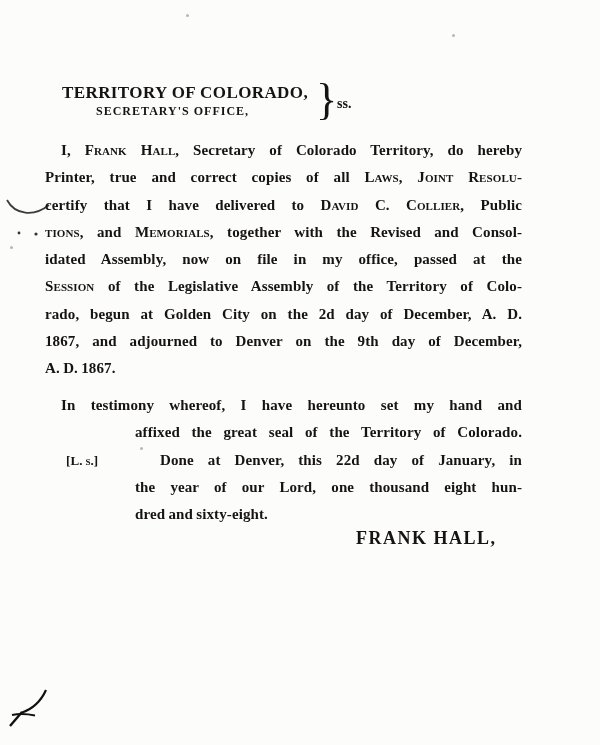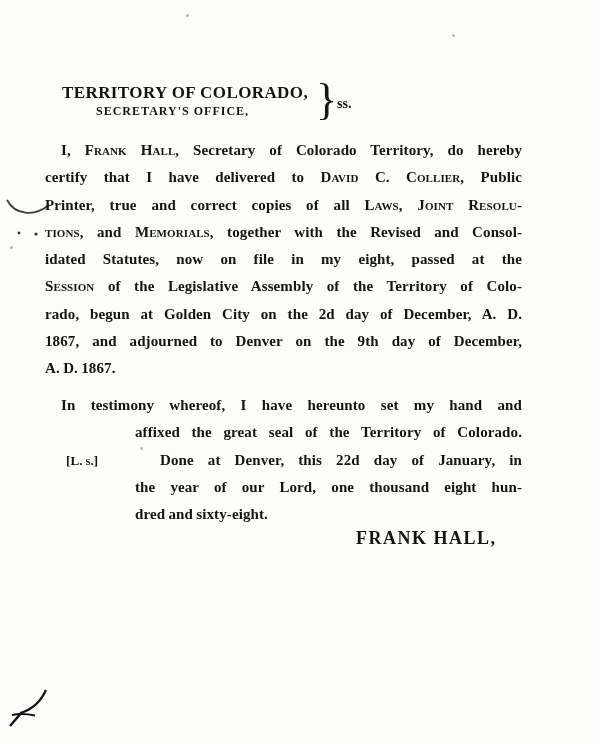"certify that I have delivered" div.ln { order: before "Printer, true and correct copies" -> after "Printer, true and correct copies" }
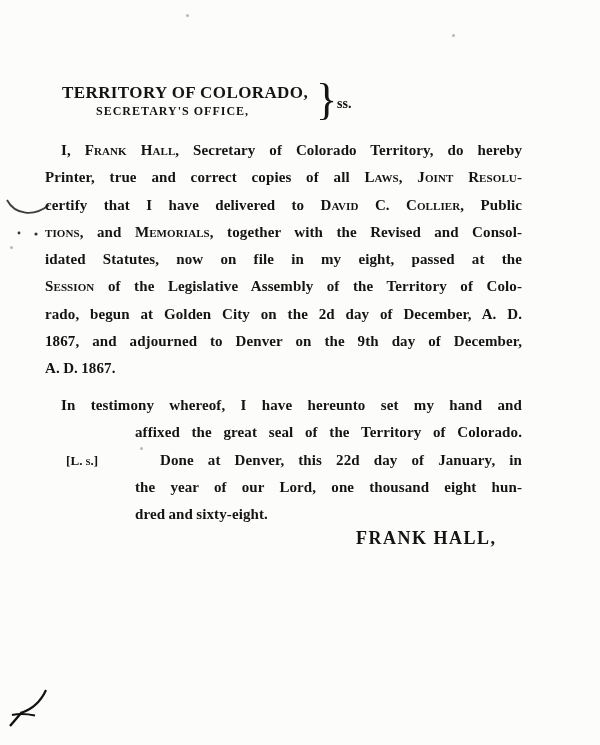"idated Statutes, now on file" span { text: Statutes, now on file in my eight -> Assembly, now on file in my office }
